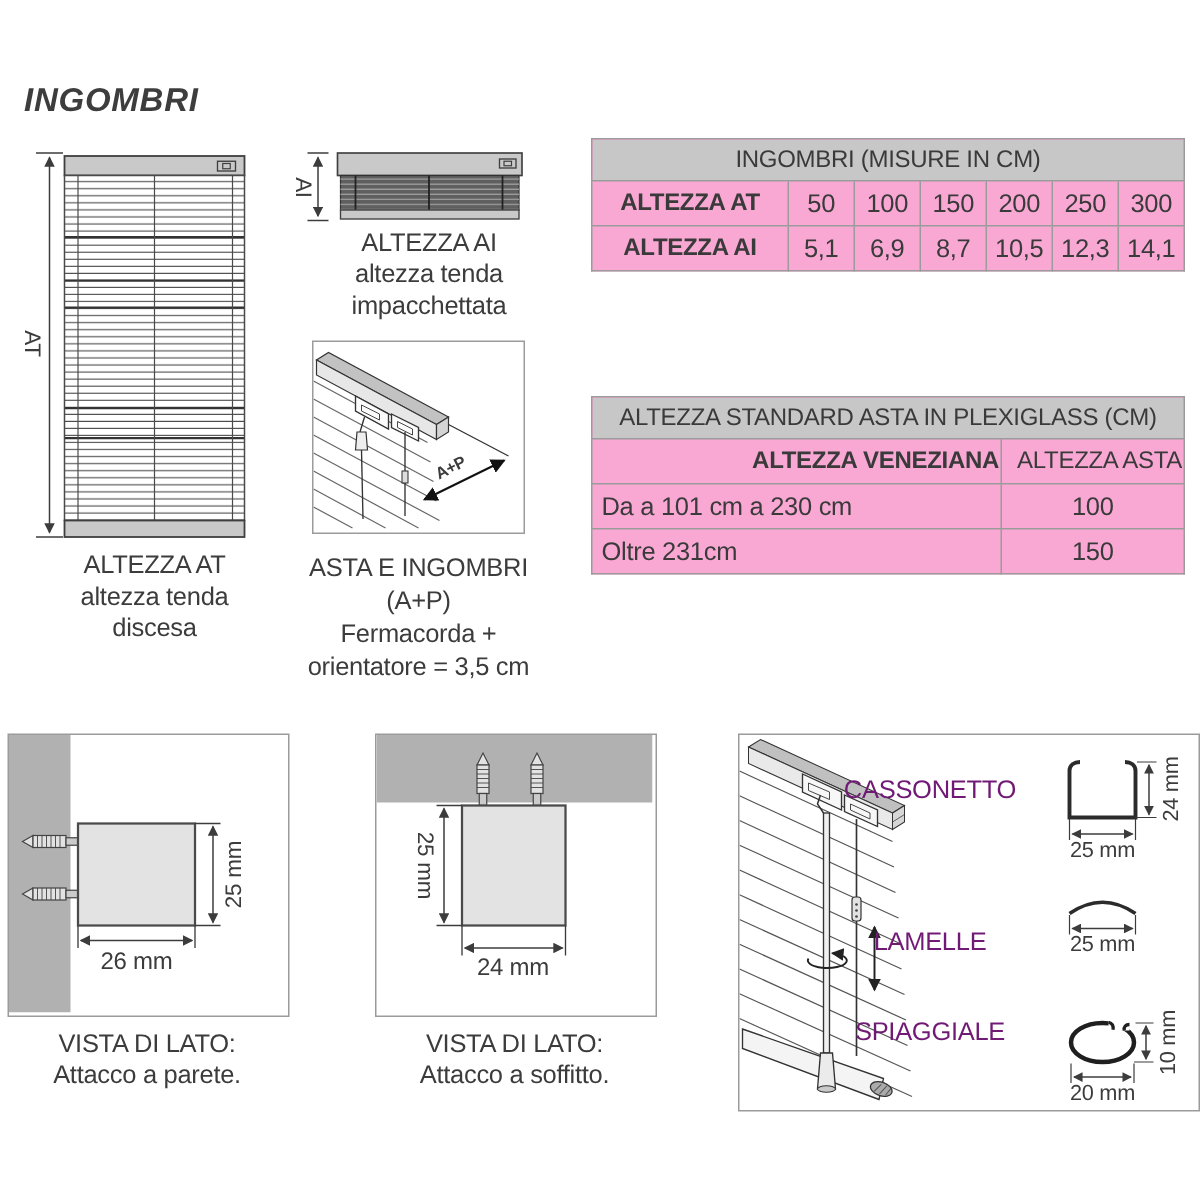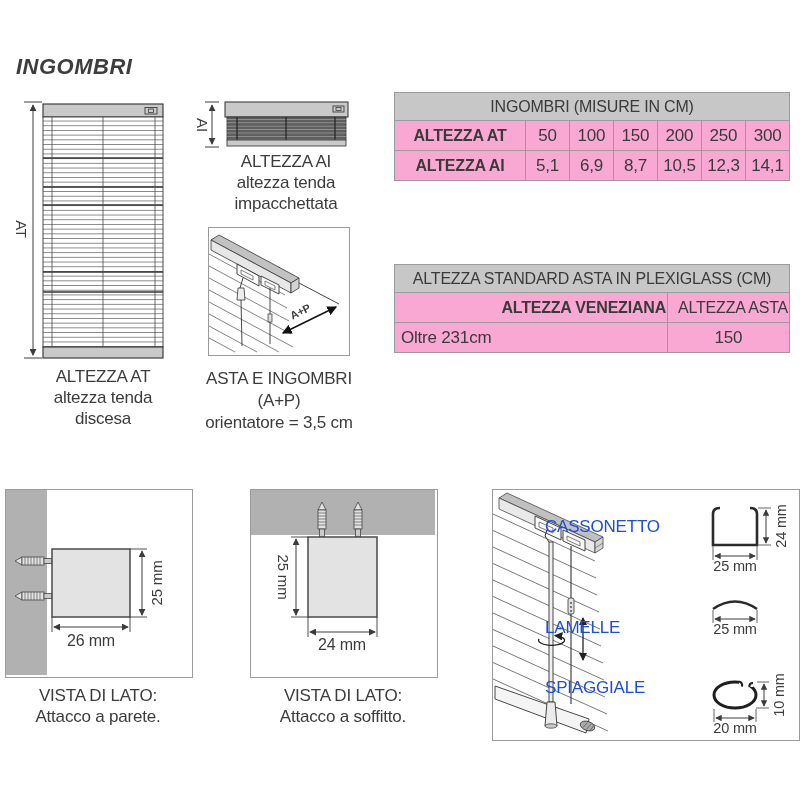"Da a 101 cm a" tr { html: none -> <tr> <td>Da a 101 cm a 230 cm</td> <td>100</td> </tr> }
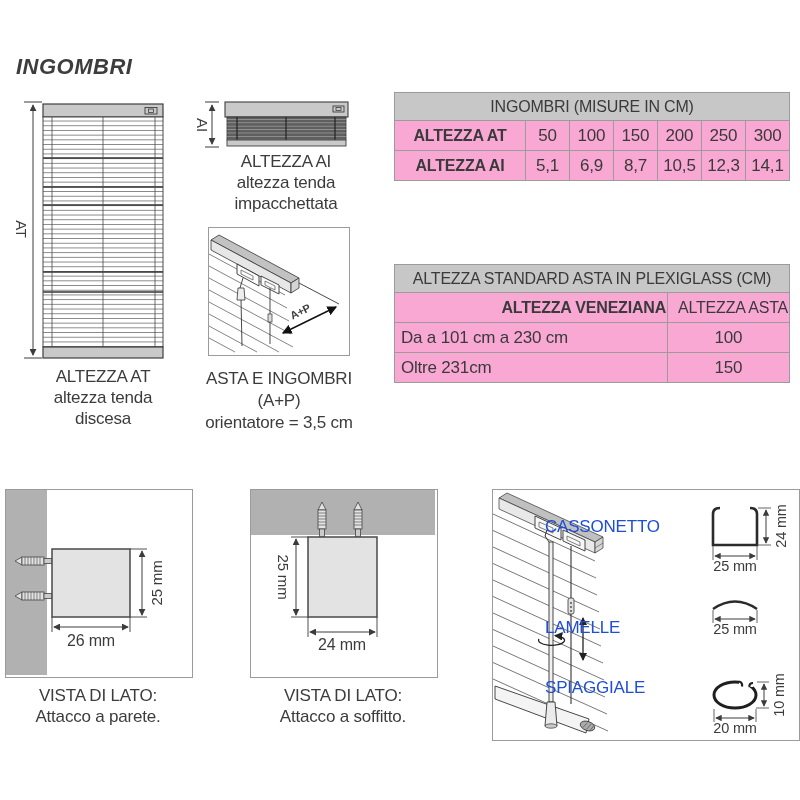"Fermacorda +" div { html: none -> <div>Fermacorda +</div> }
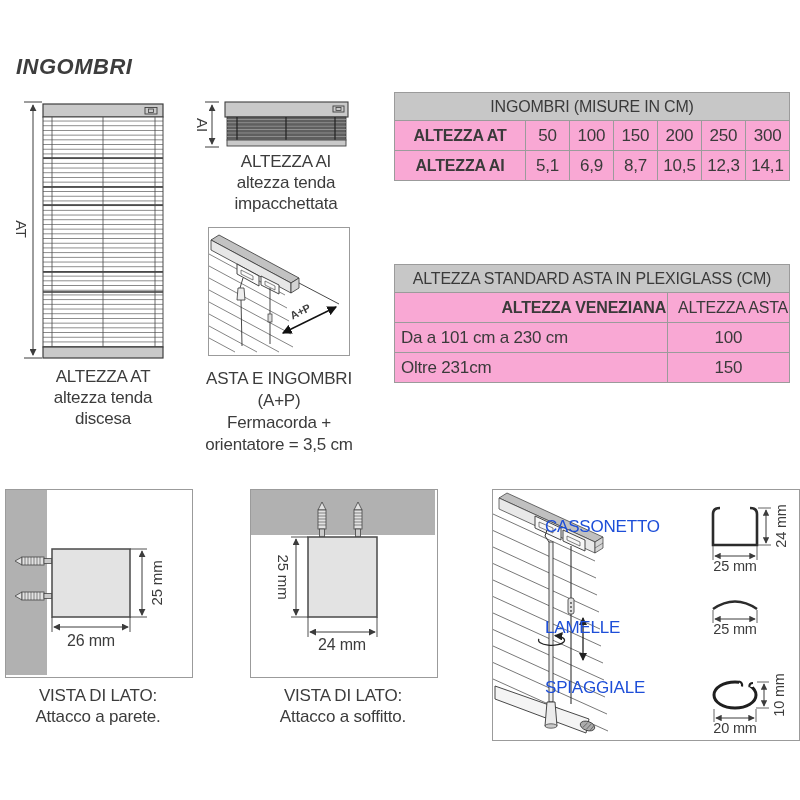"CASSONETTO" .prof-label { color: #1d4ed8 -> #701a75; text-align: left -> center }
